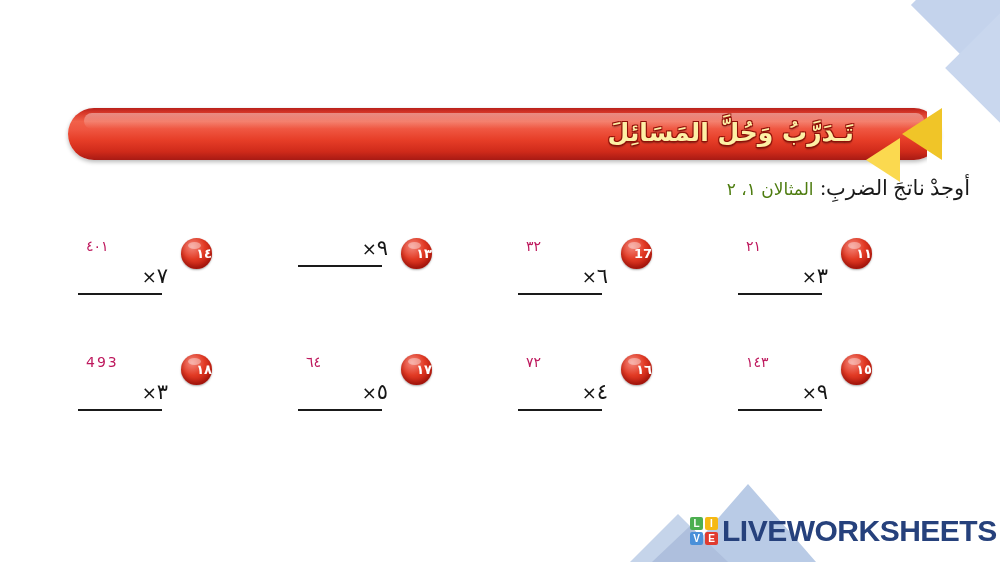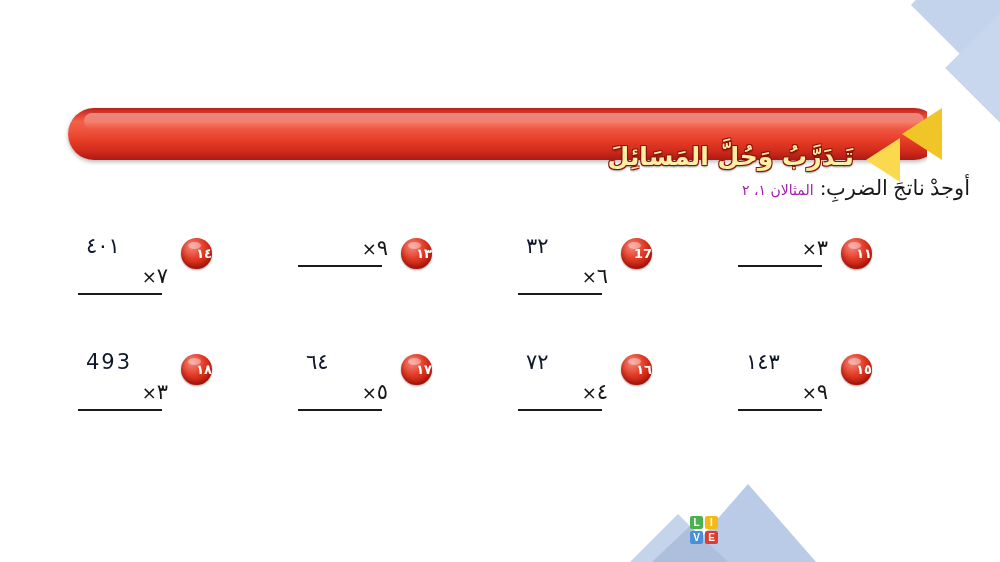"تَـدَرَّبُ وَحُلَّ المَسَائِلَ" #banner-title { margin-top: 24px -> none }
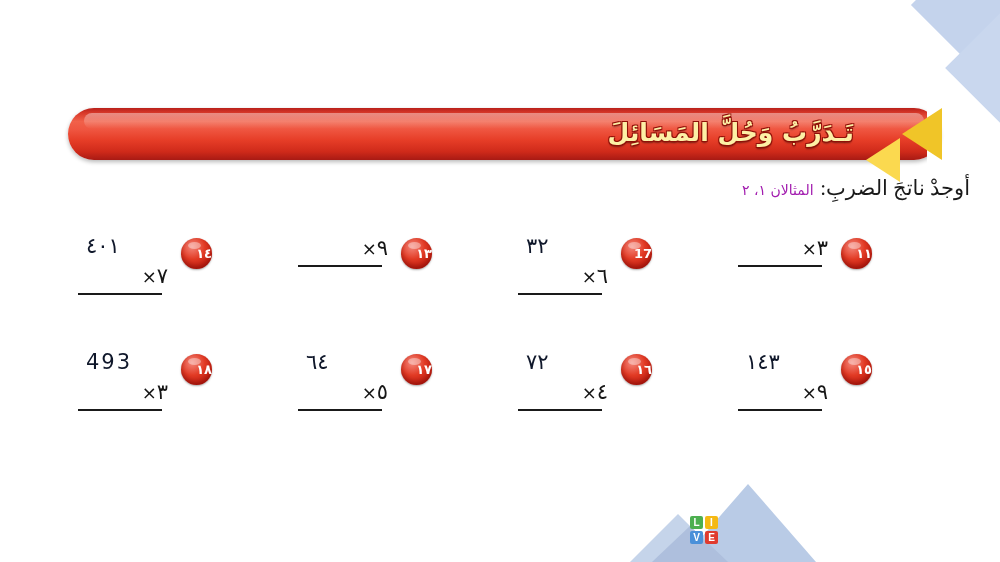"المثالان ١، ٢" #instruction .red { color: #a21caf -> #4d7c0f; font-size: 14px -> 17px }
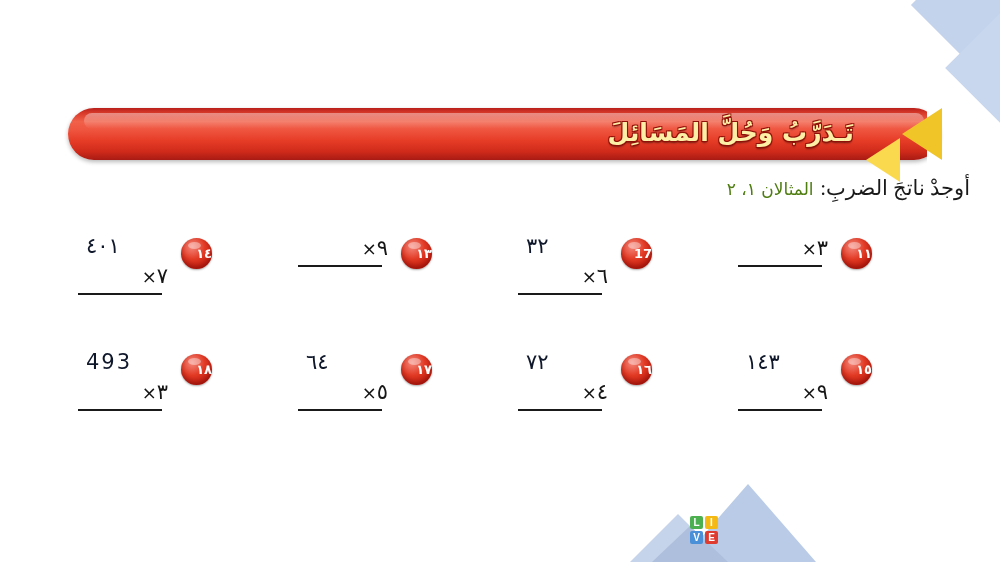"٤٠١" .top-num { color: #0f172a -> #be185d; font-size: 21px -> 14px }
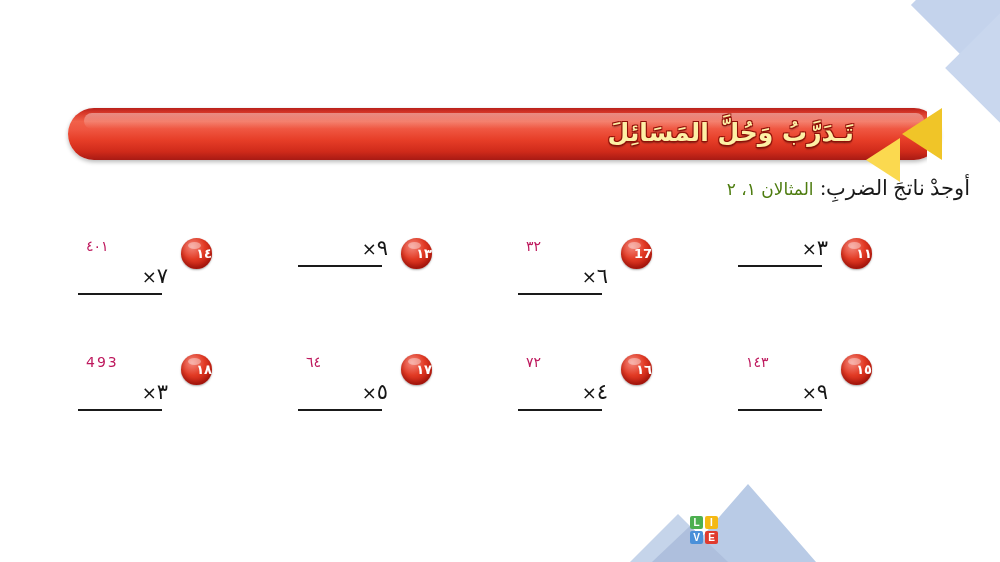"٢١" div.top-num { html: none -> <div>٢١</div> }
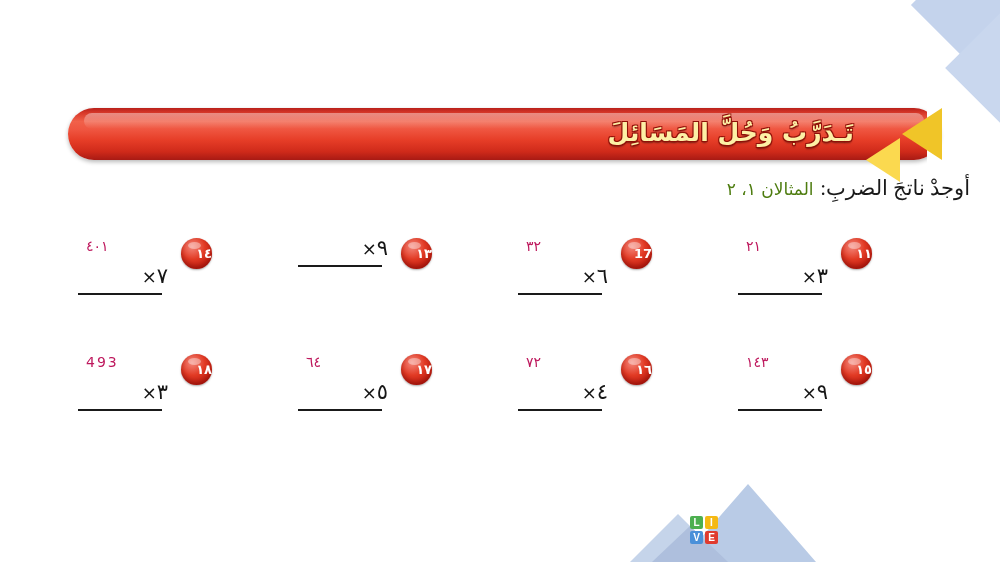"LIVEWORKSHEETS" div { html: none -> <div>LIVEWORKSHEETS</div> }
